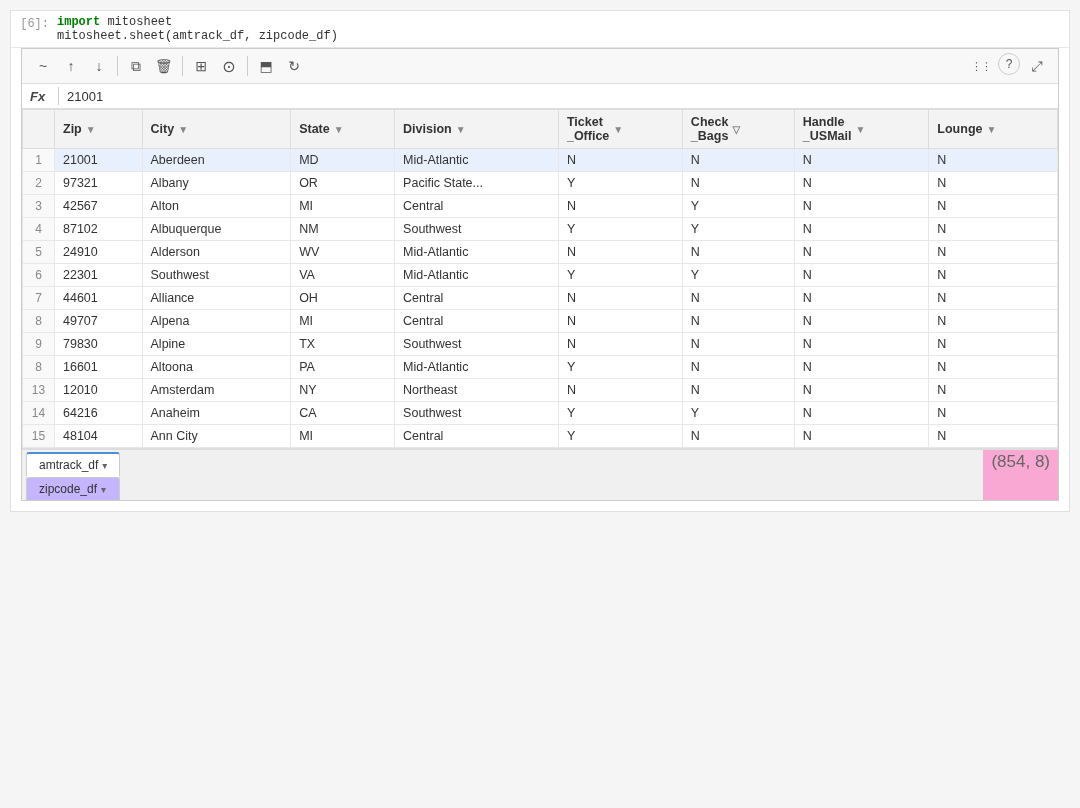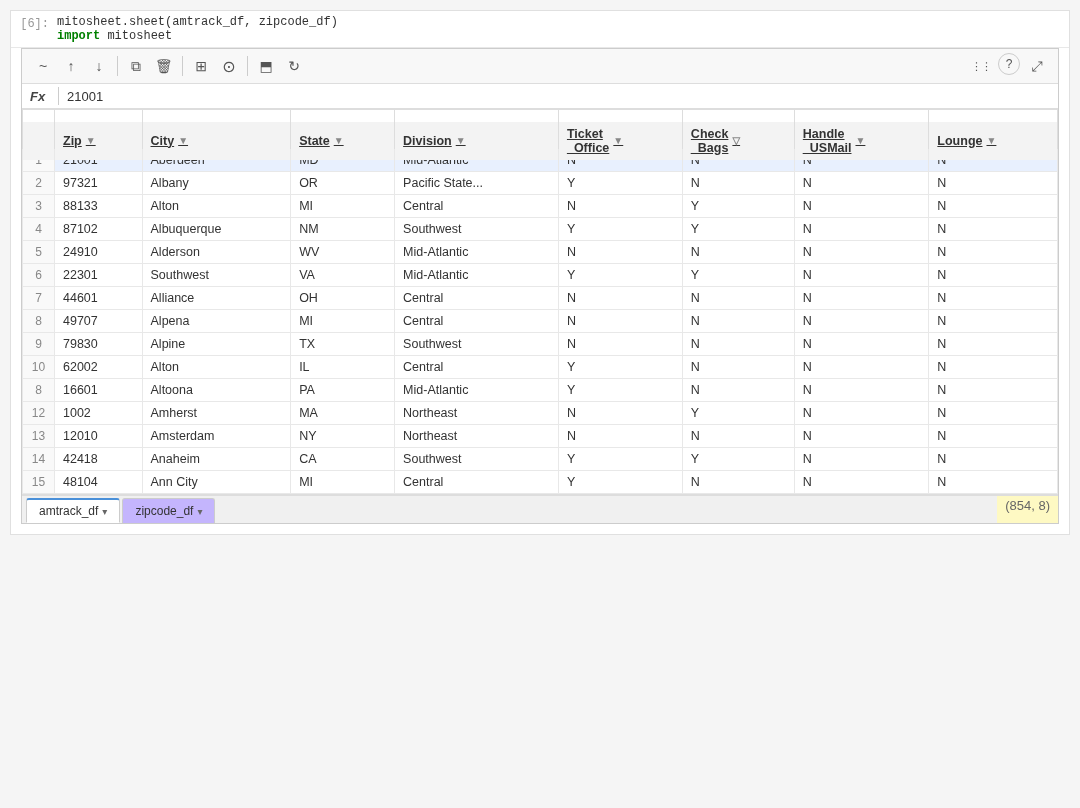"mitosheet.sheet(amtrack_df, zipcode_df)" div { order: before "import mitosheet" -> after "import mitosheet" }
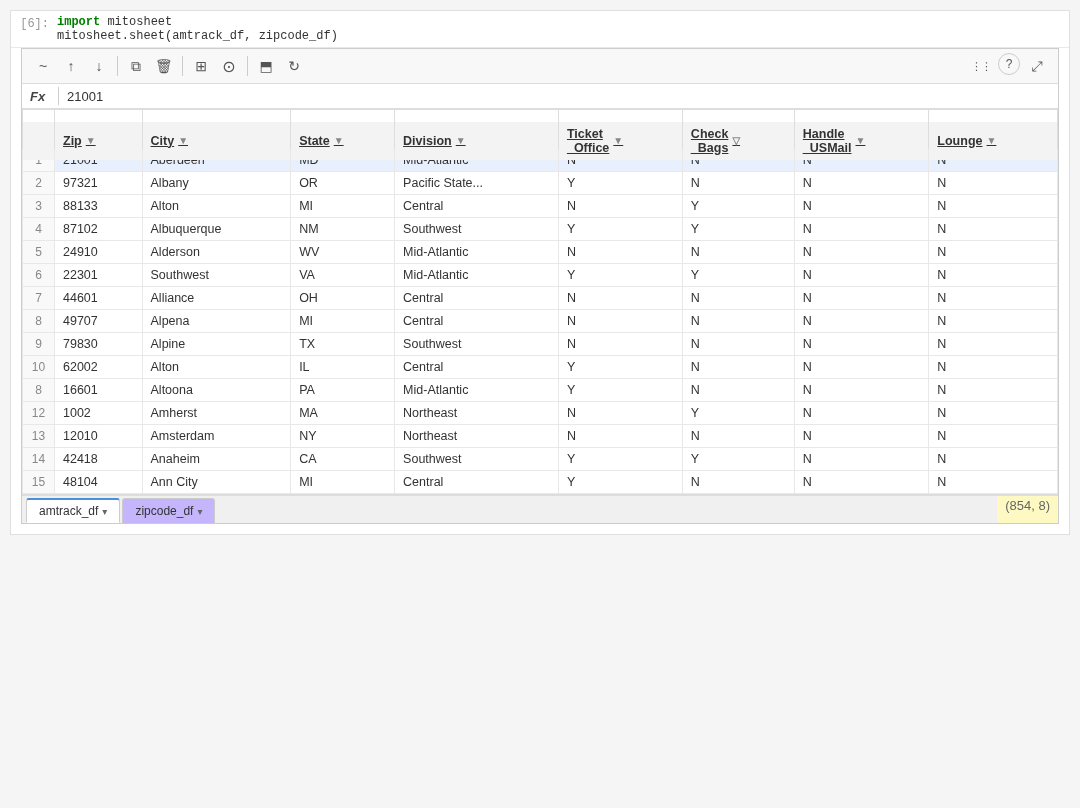"Zip" thead th { text-decoration: underline -> none; top: 12px -> 0 }
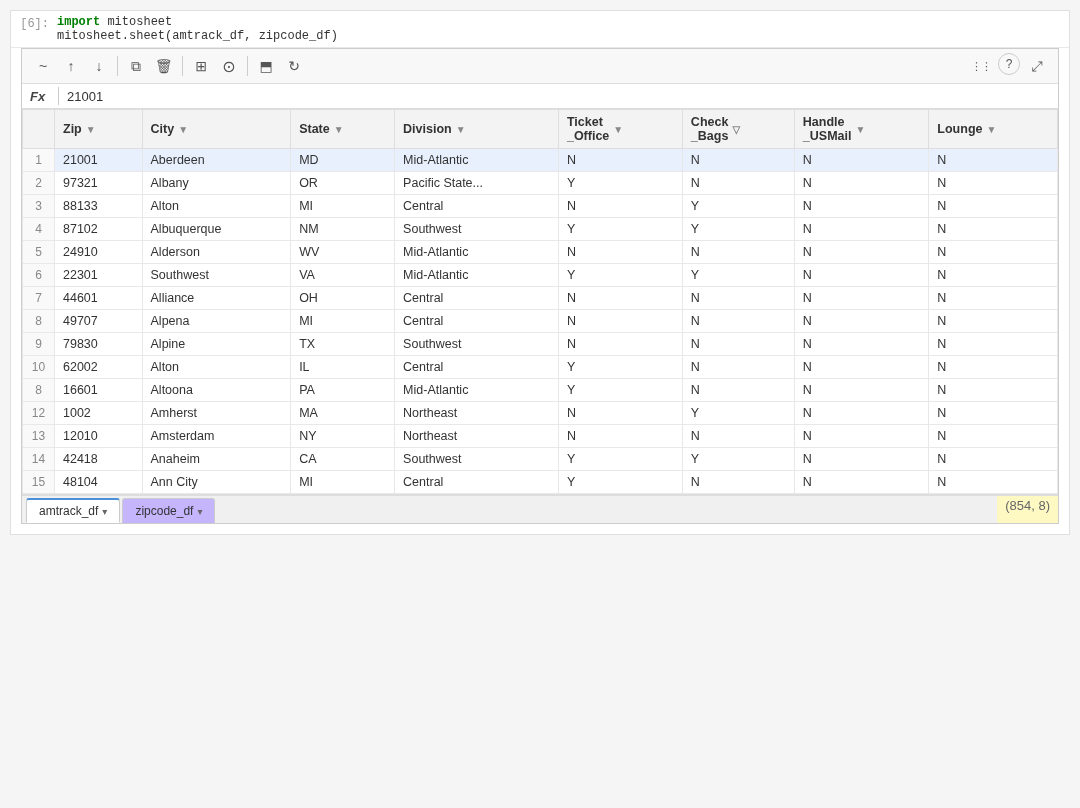"88133" td { text: 88133 -> 42567 }
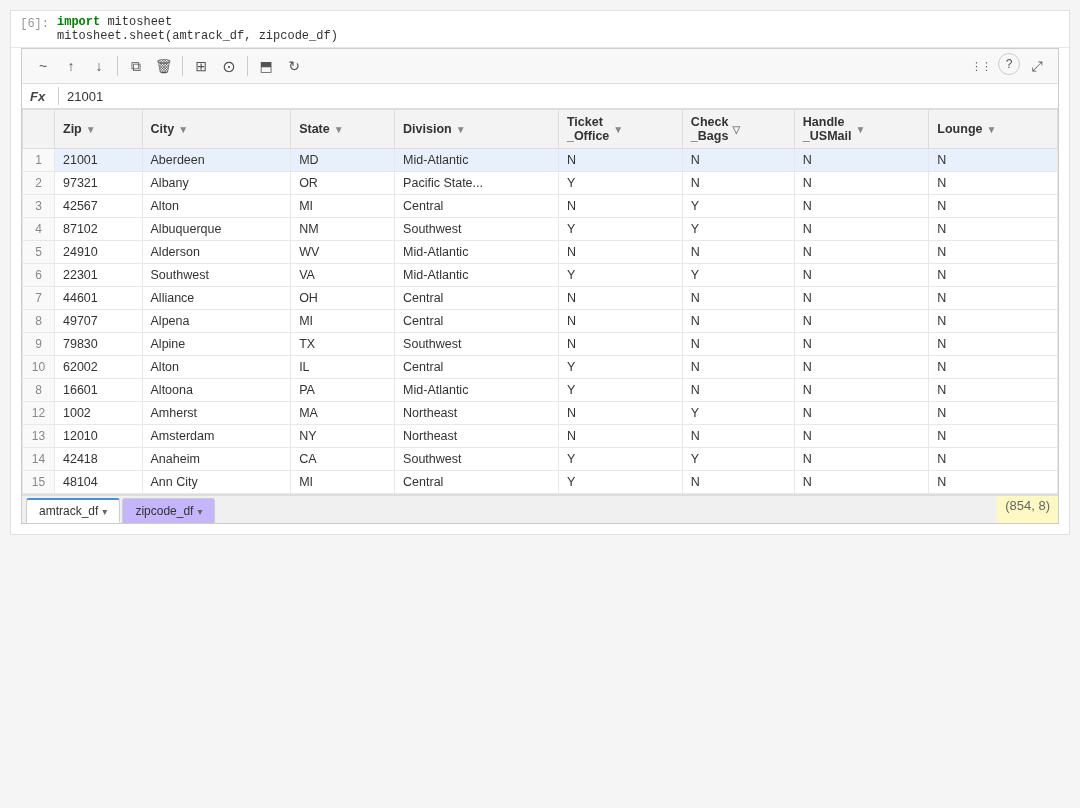"10" tr { html: <tr> <td>10</td> <td>62002</td> <td>Alton</td> <td>IL</td> <td>Central</td> <td>Y</td> <td>N</td> <td>N</td> <td>N</td> </tr> -> none }
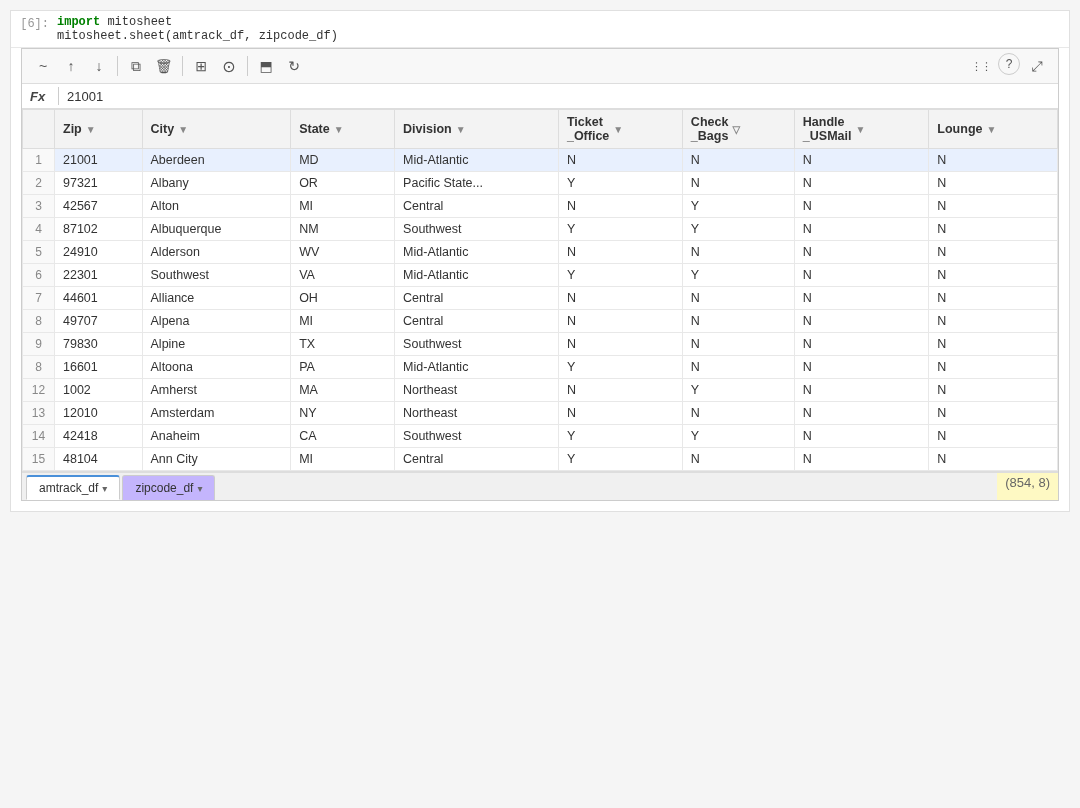"12" tr { html: <tr> <td>12</td> <td>1002</td> <td>Amherst</td> <td>MA</td> <td>Northeast</td> <td>N</td> <td>Y</td> <td>N</td> <td>N</td> </tr> -> none }
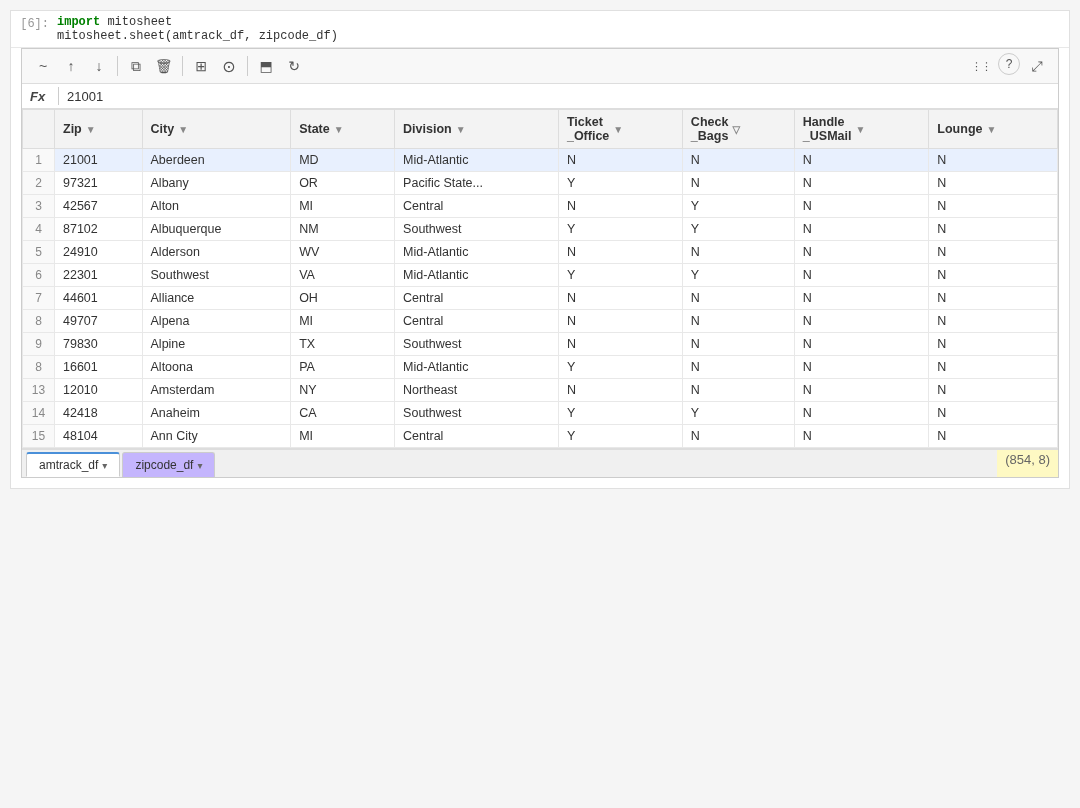"42418" td { text: 42418 -> 64216 }
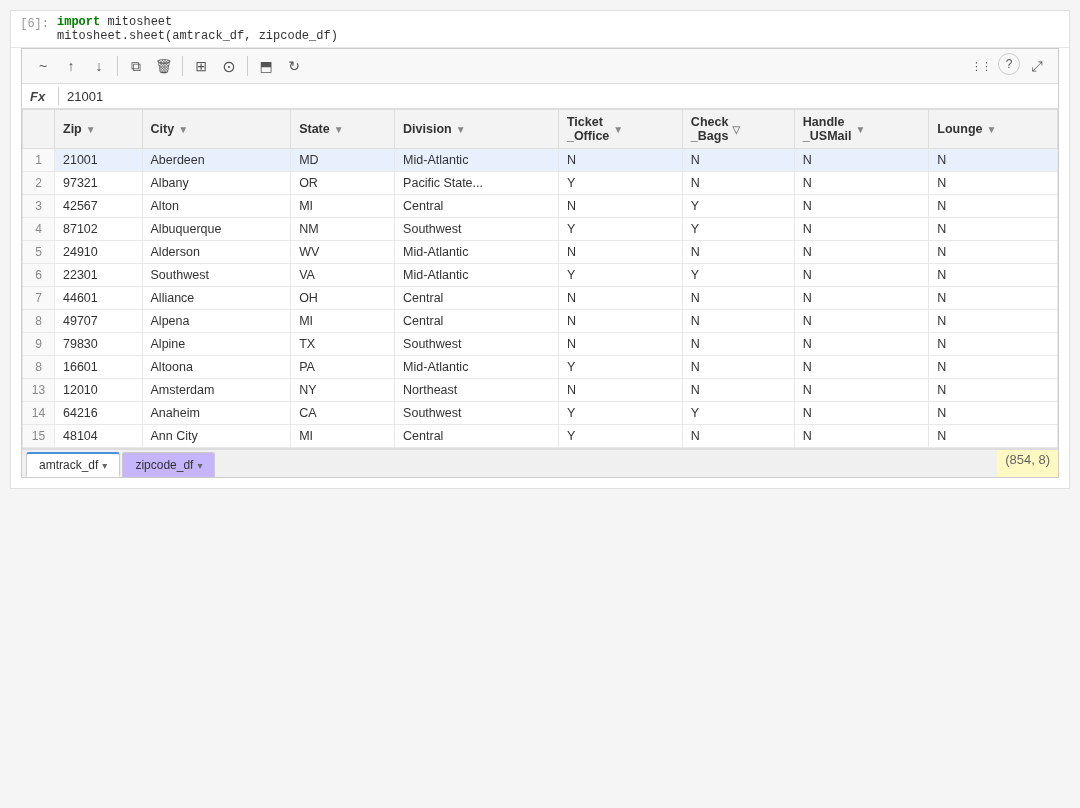"amtrack_df" div { flex-direction: none -> column }
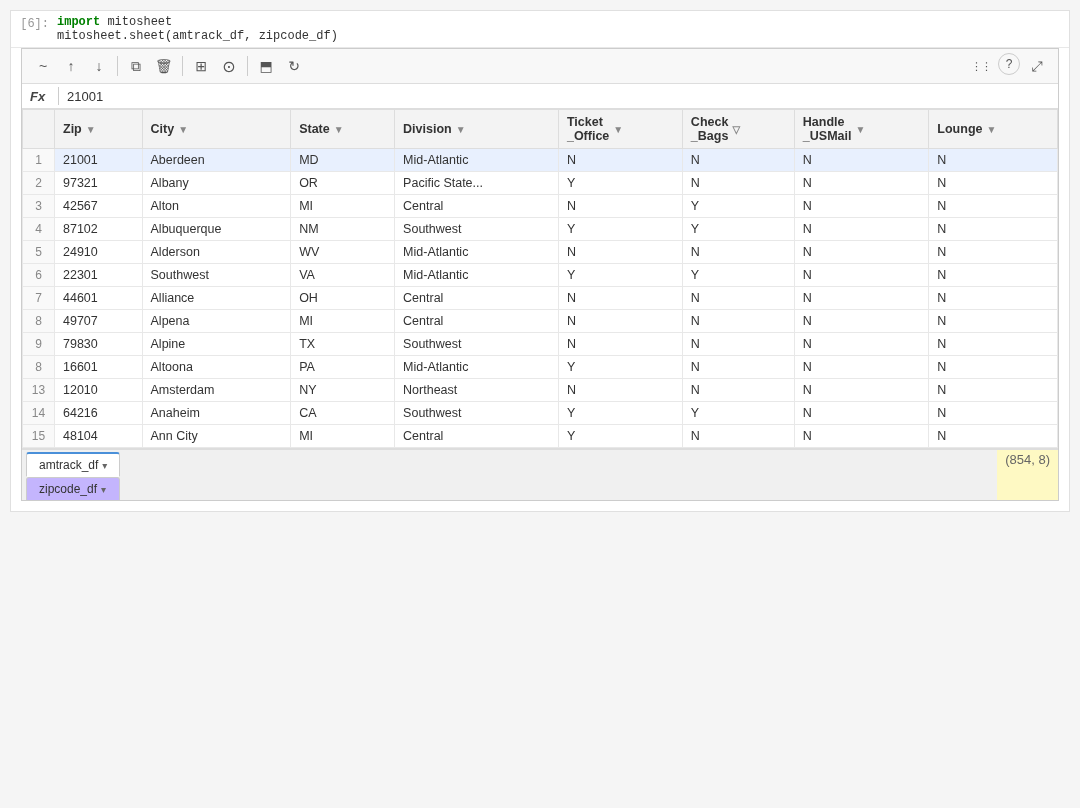"(854, 8)" .status-bar { background: #fef9c3 -> #f9a8d4; font-size: 13px -> 17px }
